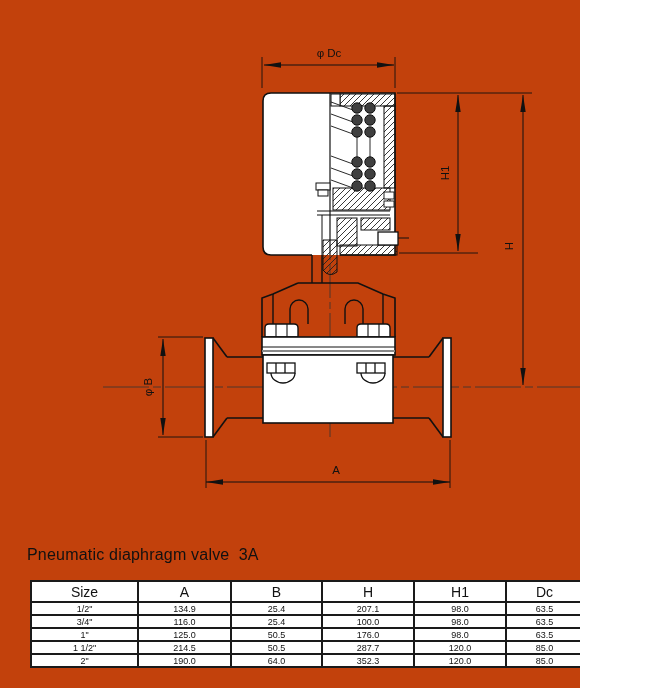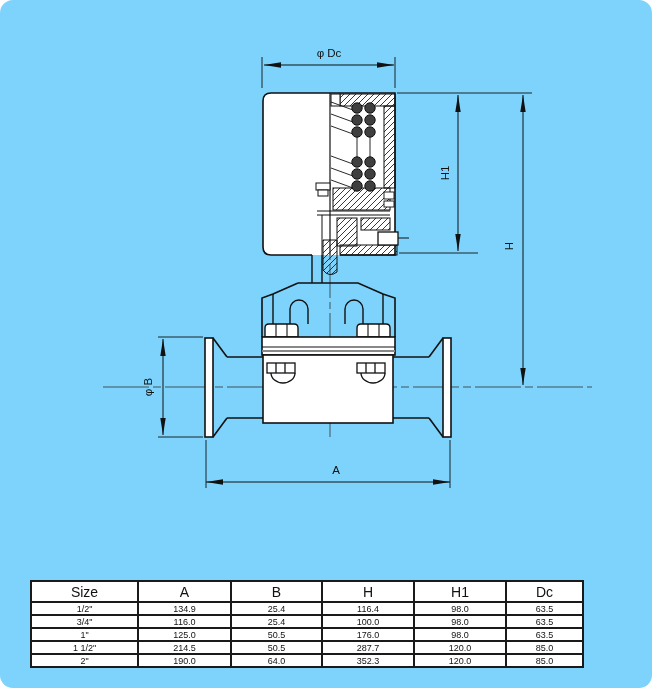"φ Dc" .page { background: #7dd3fc -> #c2410c; border-radius: 13px -> none; width: 652px -> 580px }
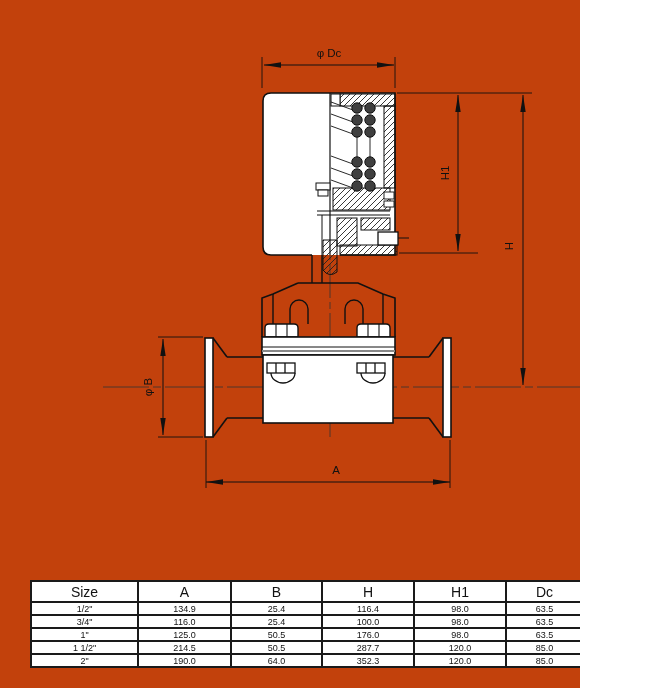"Pneumatic diaphragm valve 3A" div.title { html: none -> <div>Pneumatic diaphragm valve 3A</div> }
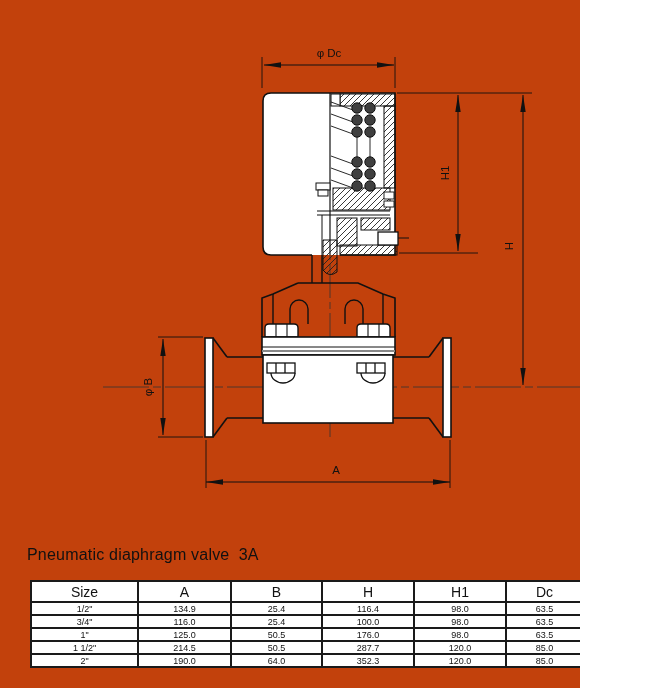"116.4" td { text: 116.4 -> 207.1 }
